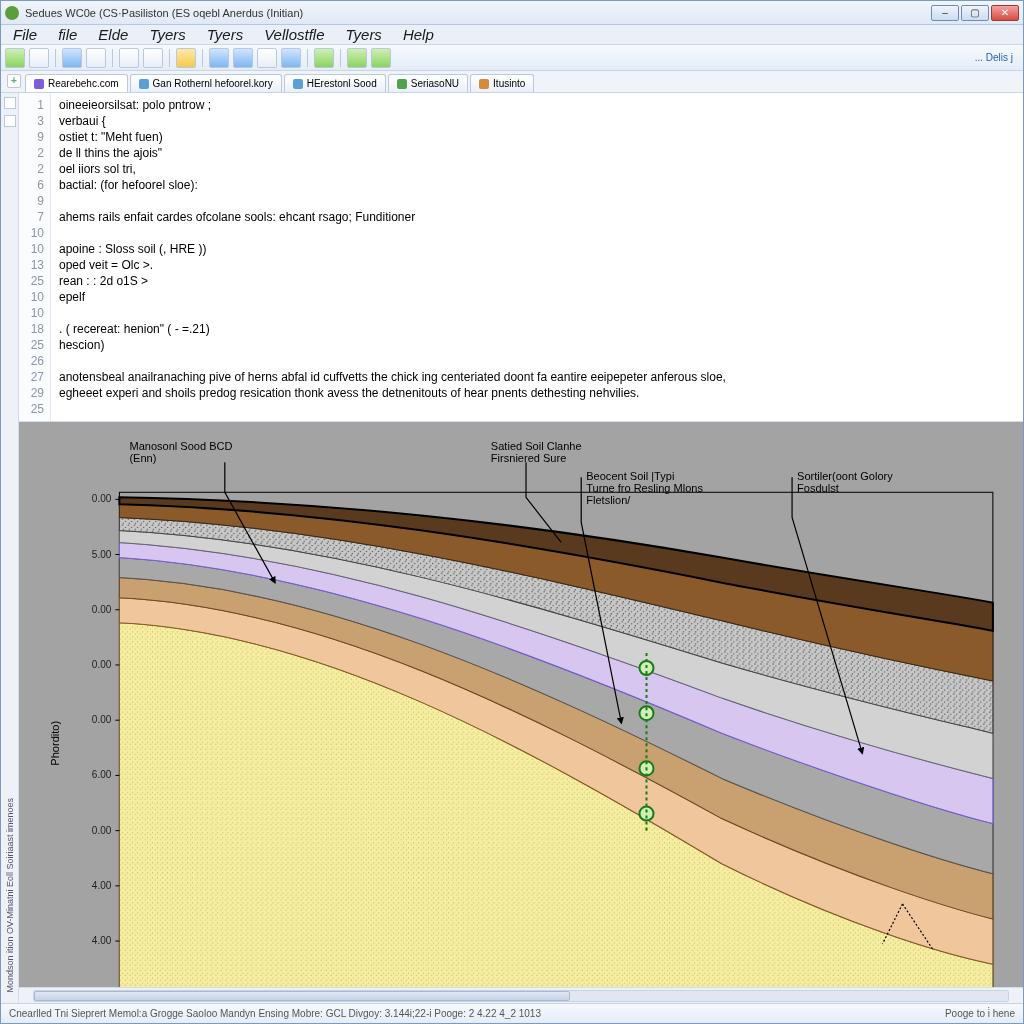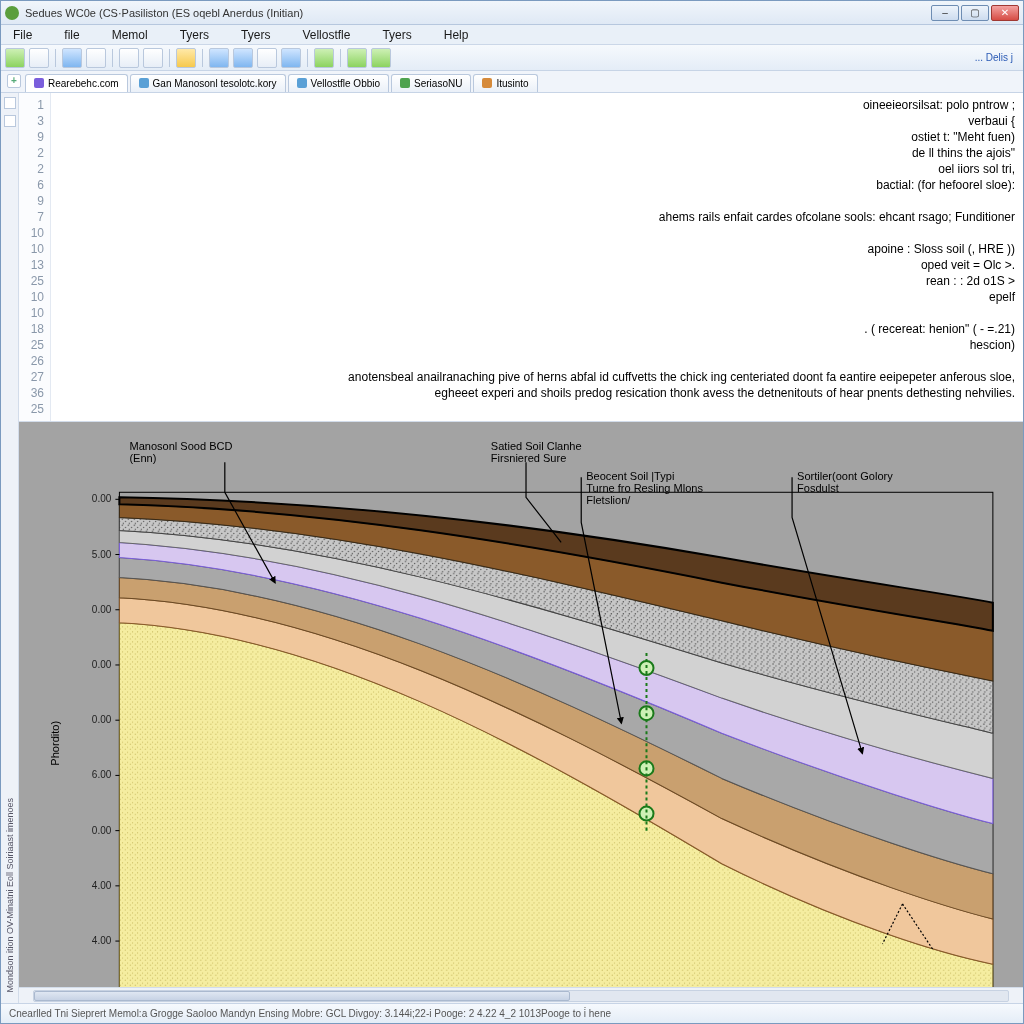"File" .menubar { font-size: 12px -> 15px; font-style: none -> italic; gap: 20px -> 9px }
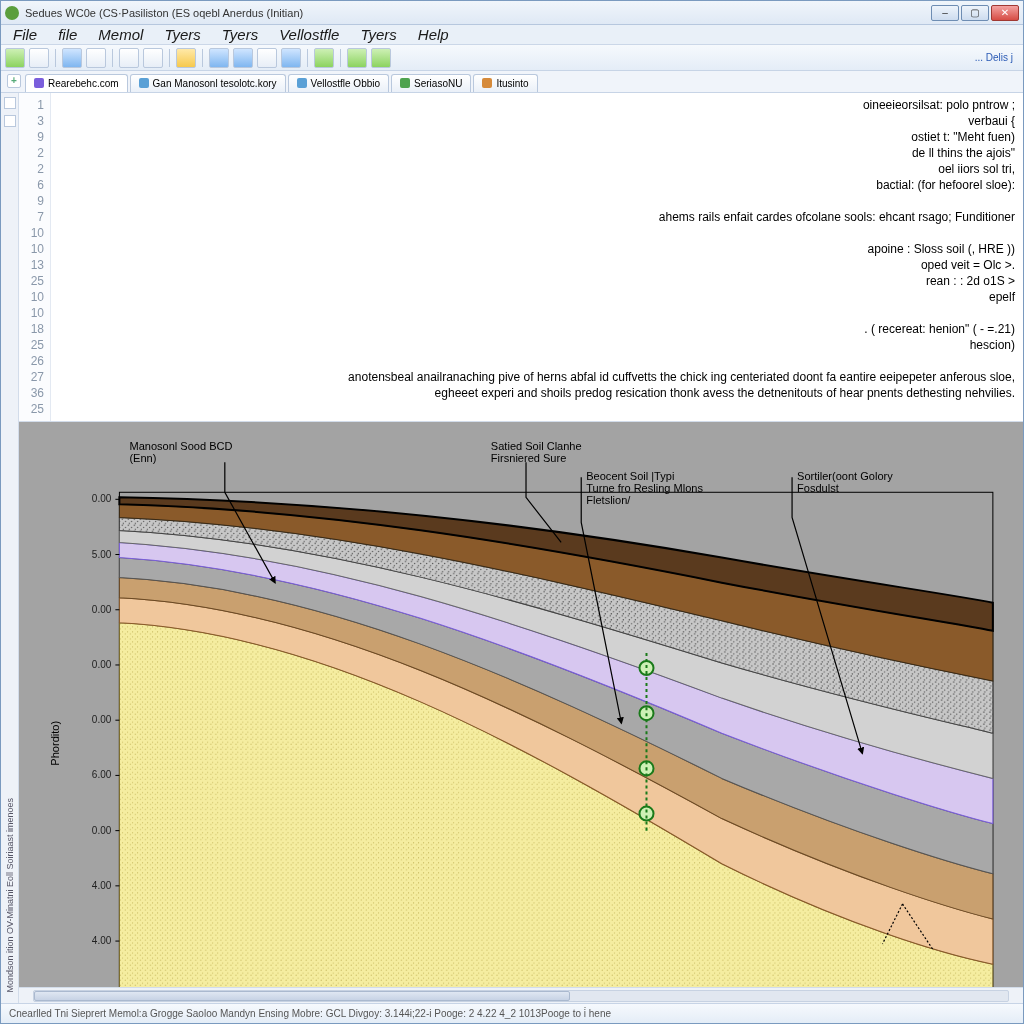"Memol" span { text: Memol -> Elde }
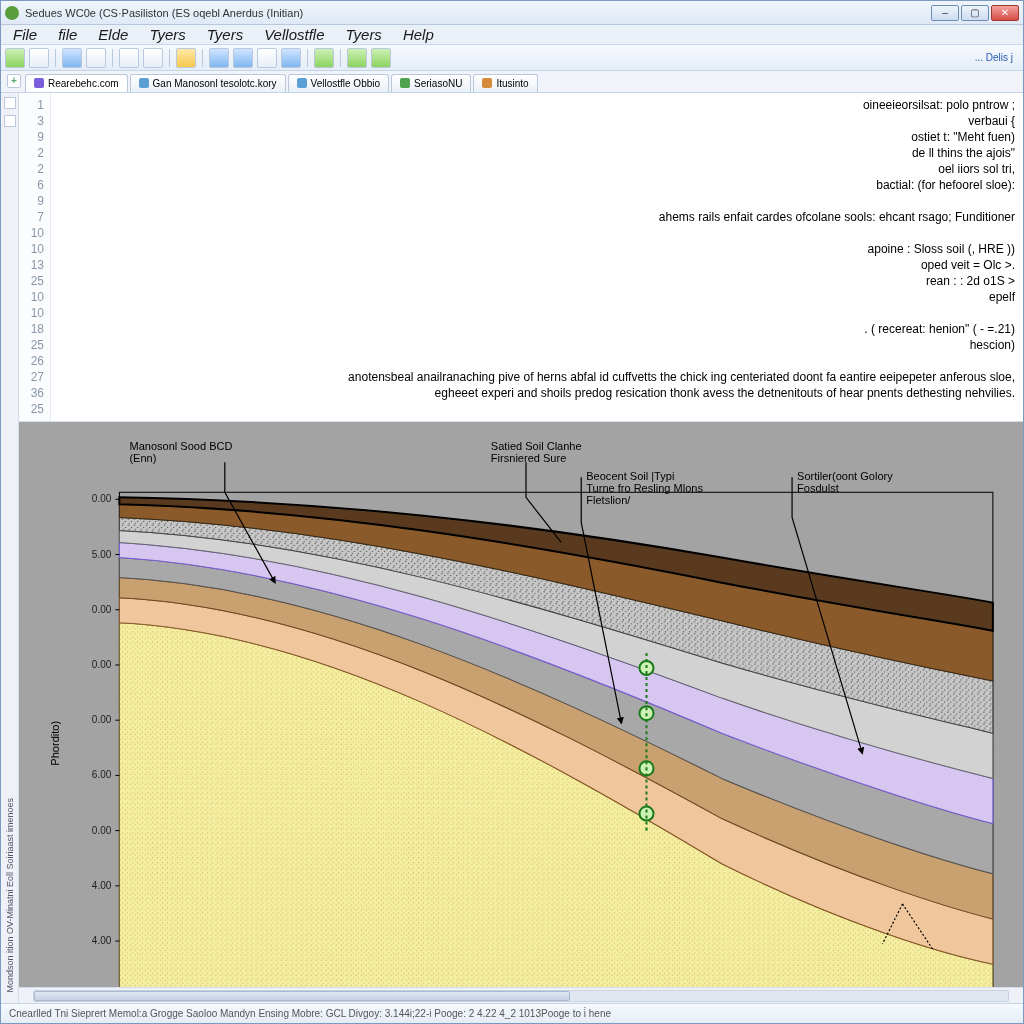"Rearebehc.com" .tab { align-items: flex-start -> center }
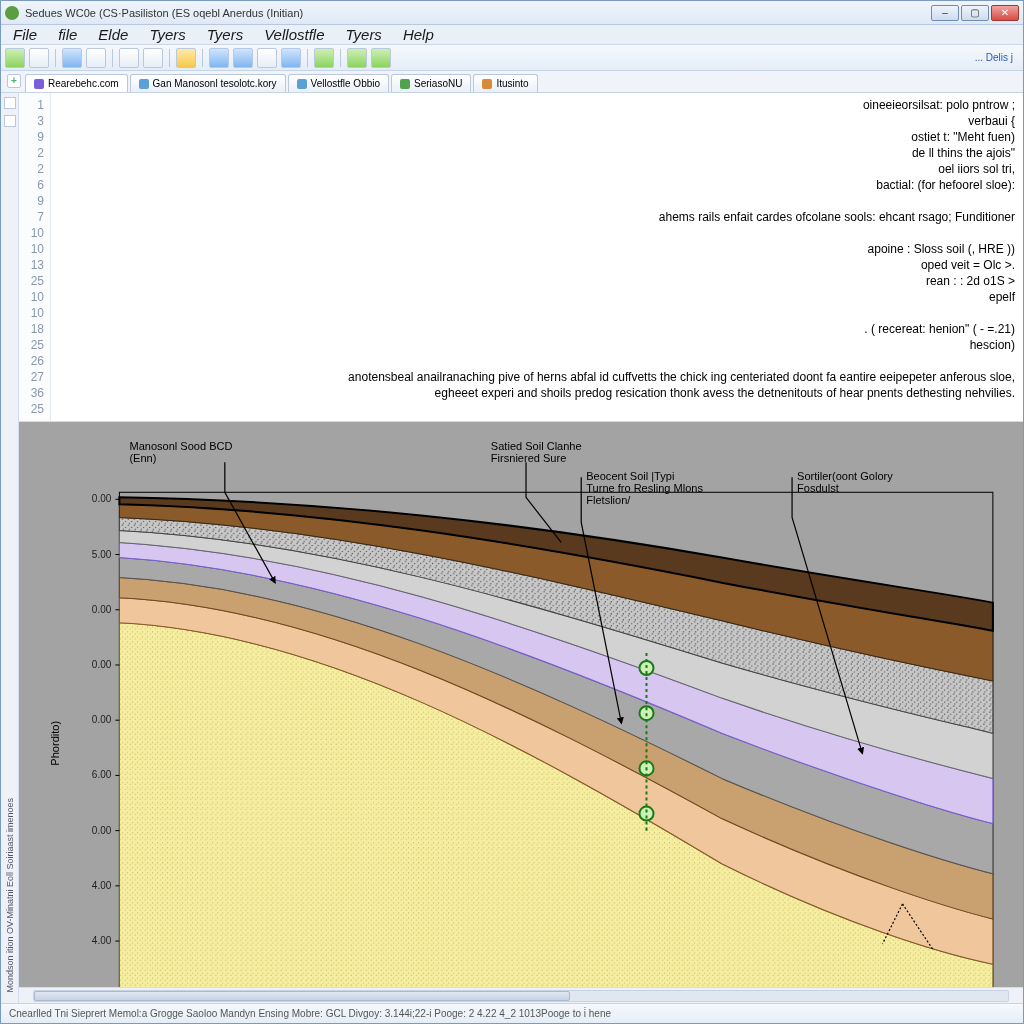"Gan Manosonl tesolotc.kory" span { text: Manosonl tesolotc.kory -> Rothernl hefoorel.kory }
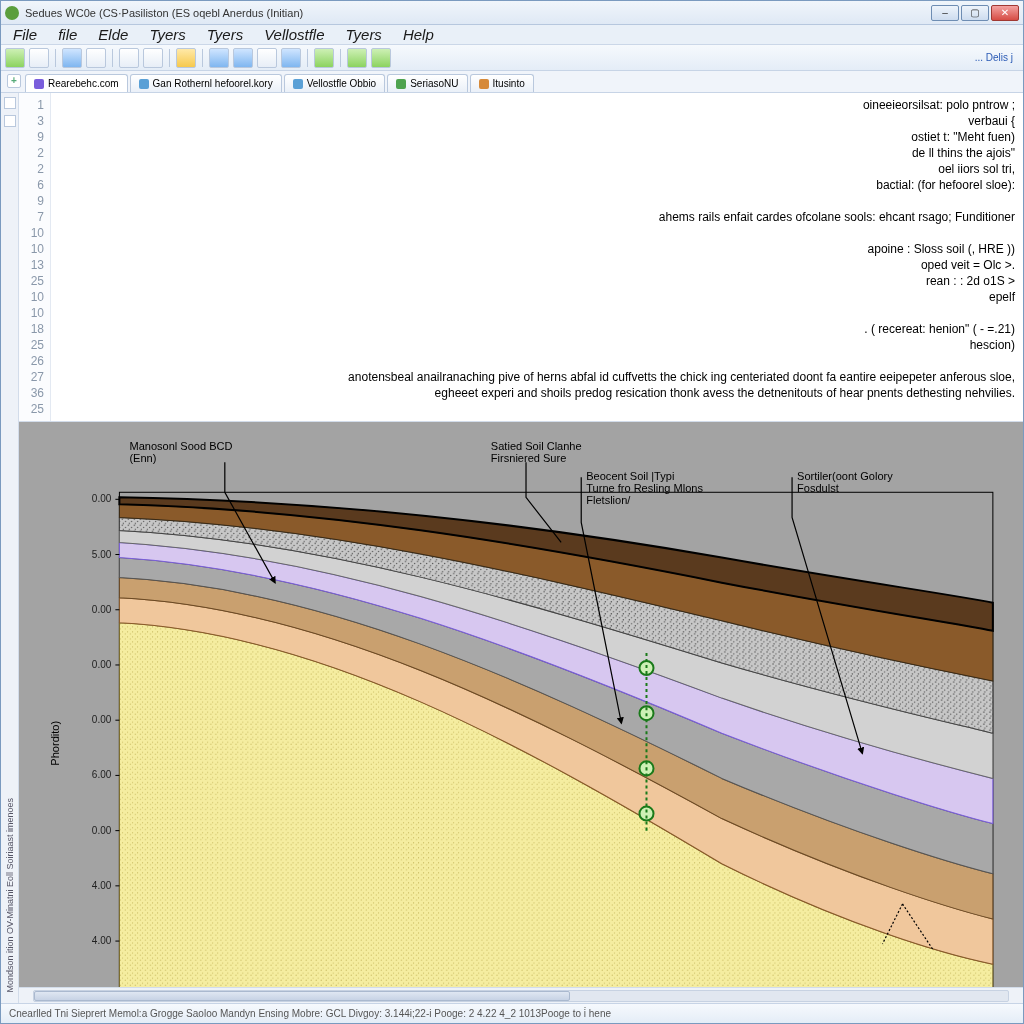"Vellostfle Obbio" span { text: Vellostfle Obbio -> HErestonl Sood }
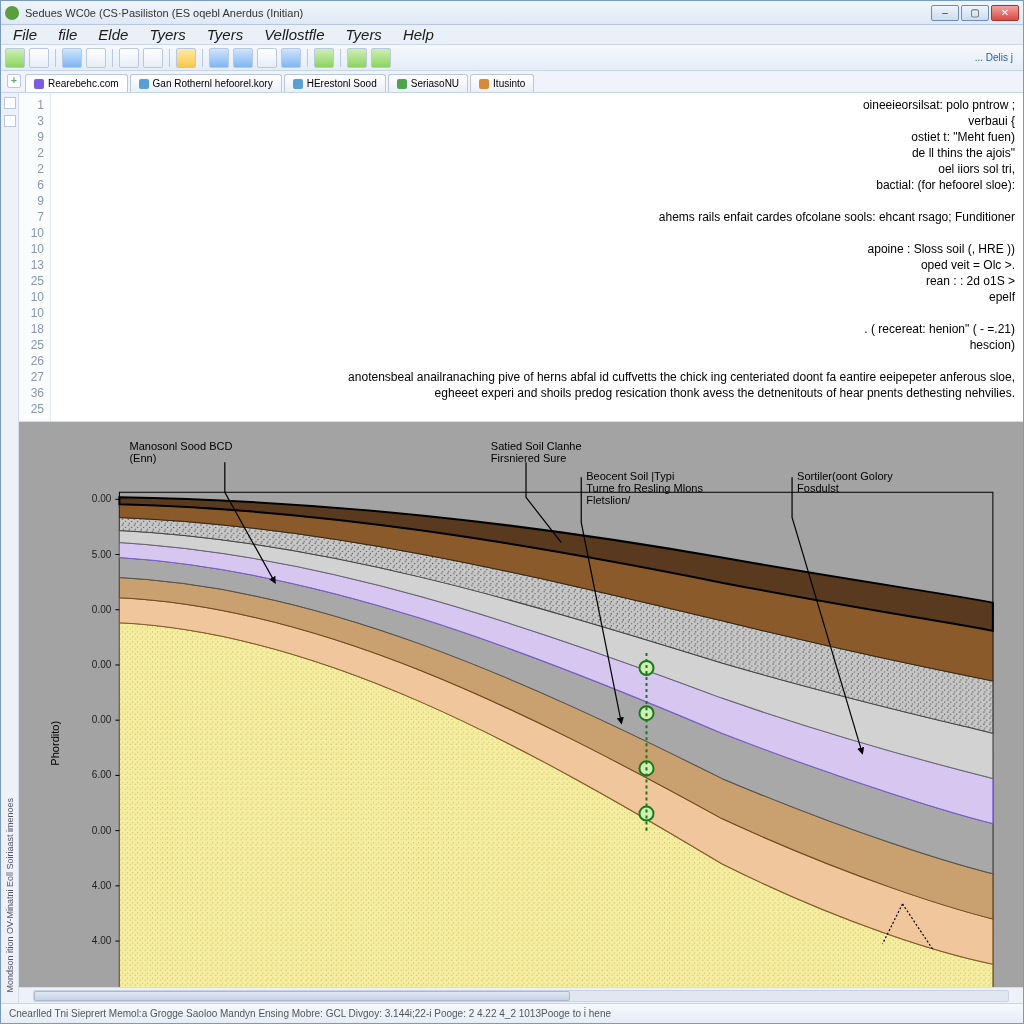"oineeieorsilsat: polo pntrow ;" .code { text-align: right -> none }
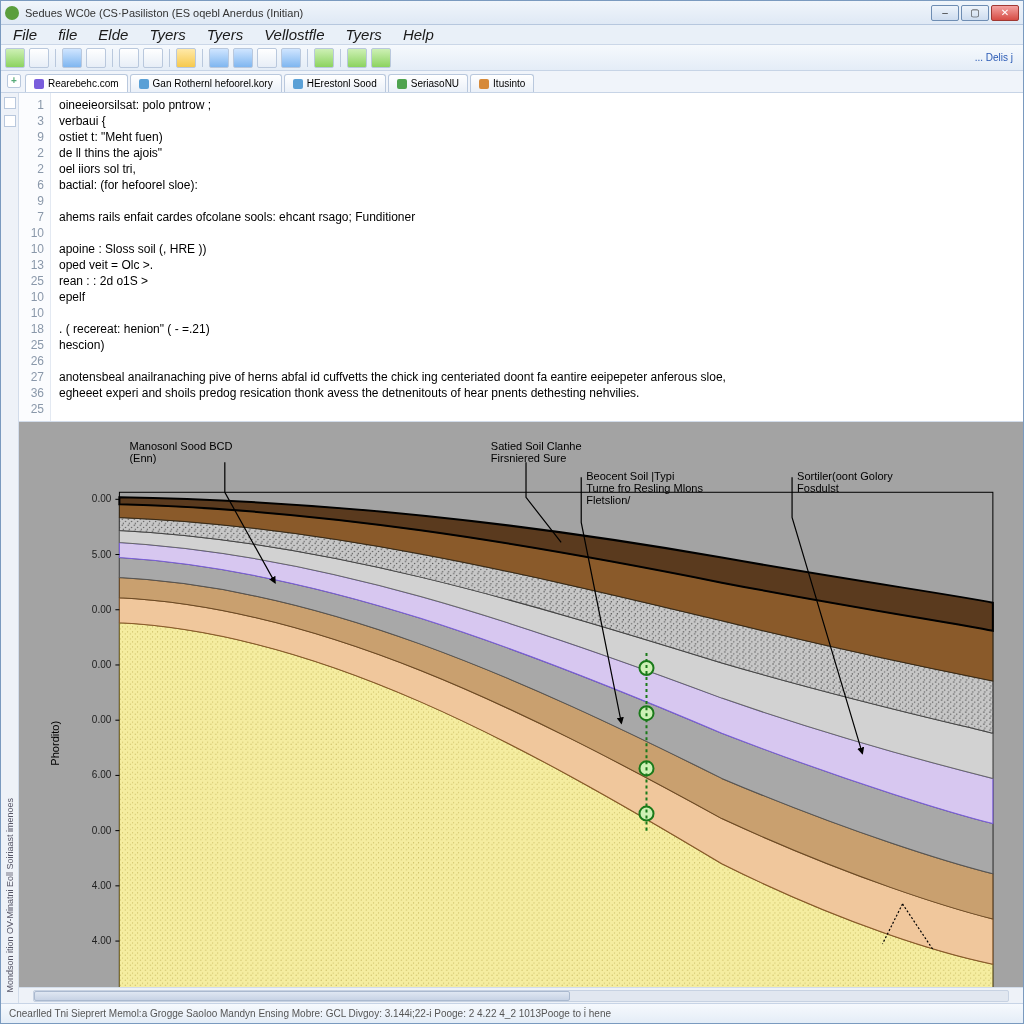"36" div { text: 36 -> 29 }
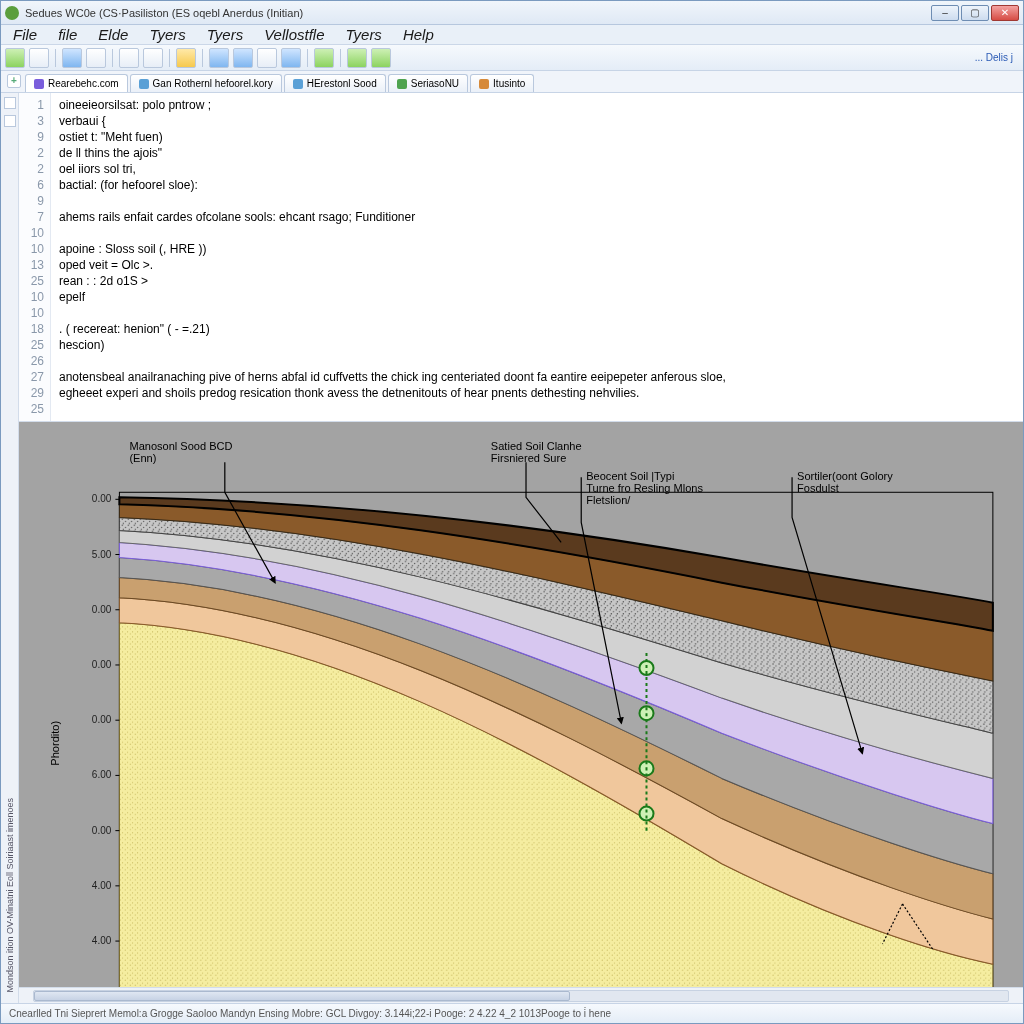"Cnearlled Tni Sieprert Memol:a Grogge" .statusbar { justify-content: flex-start -> space-between }
